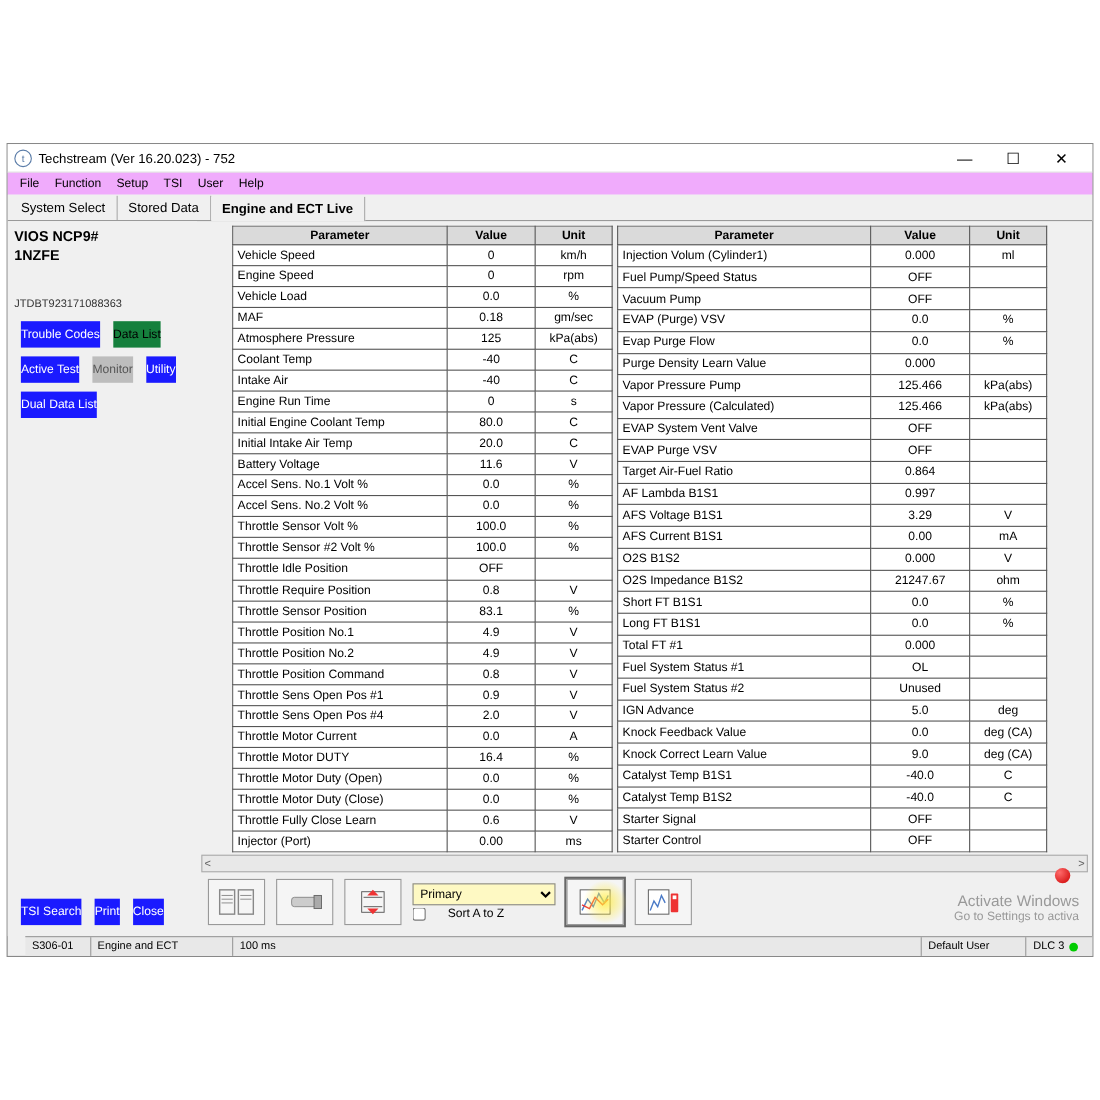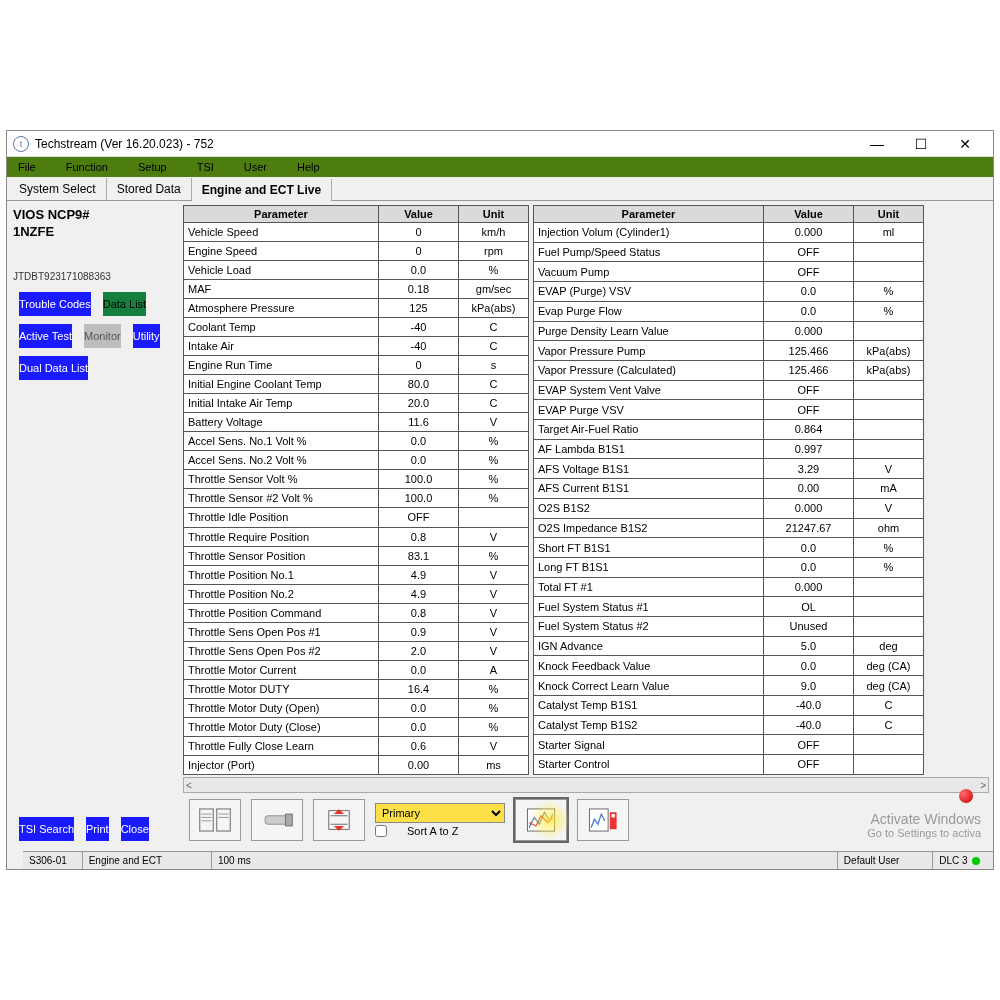"File" .menubar { background: #4d7c0f -> #f0abfc; gap: 16px -> 0 }
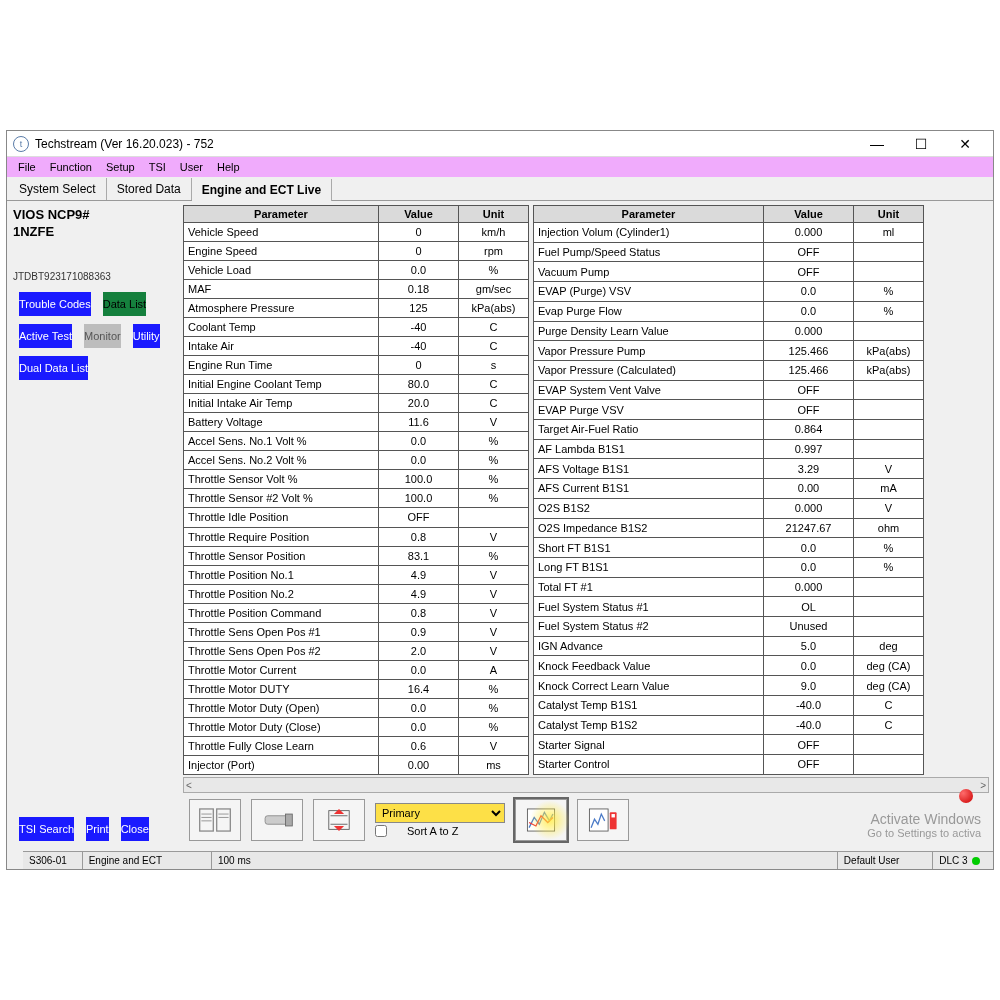"Parameter" .tables { margin-left: none -> 28px }
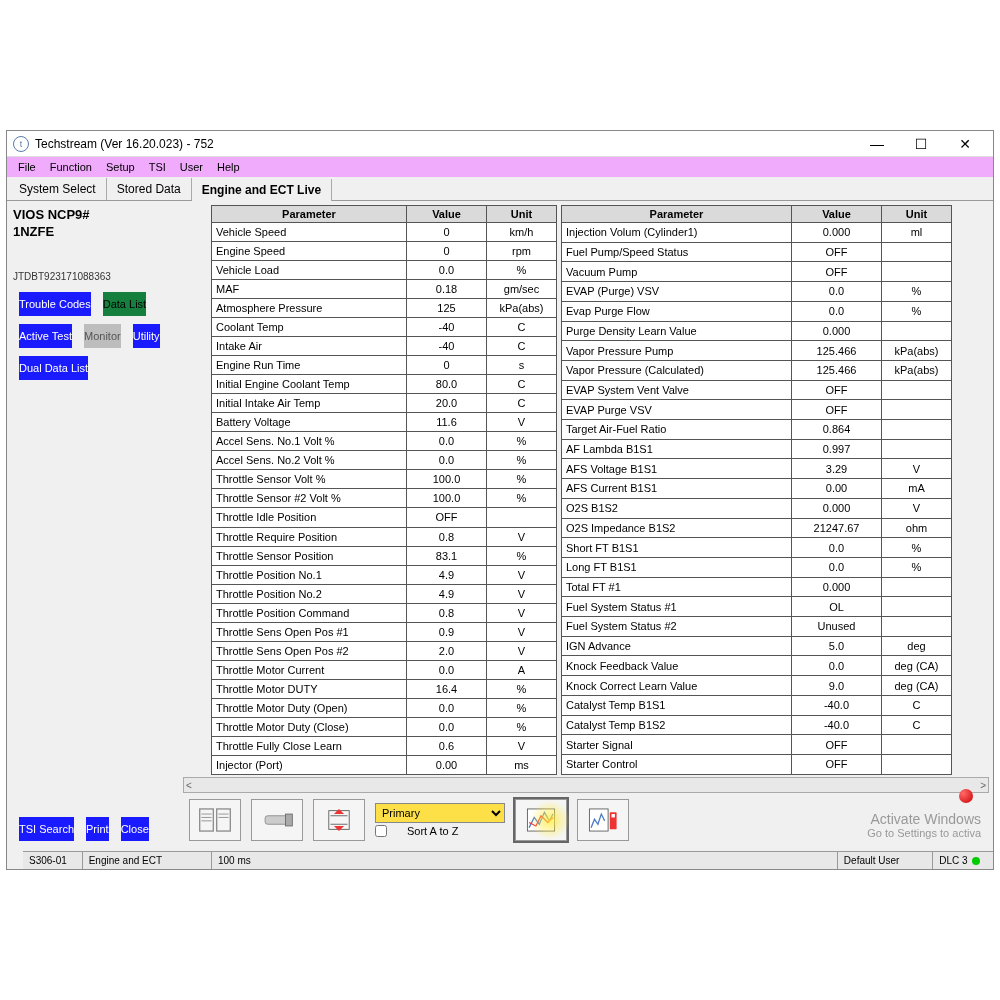"Throttle Sens Open Pos #2" td { text: 2 -> 4 }
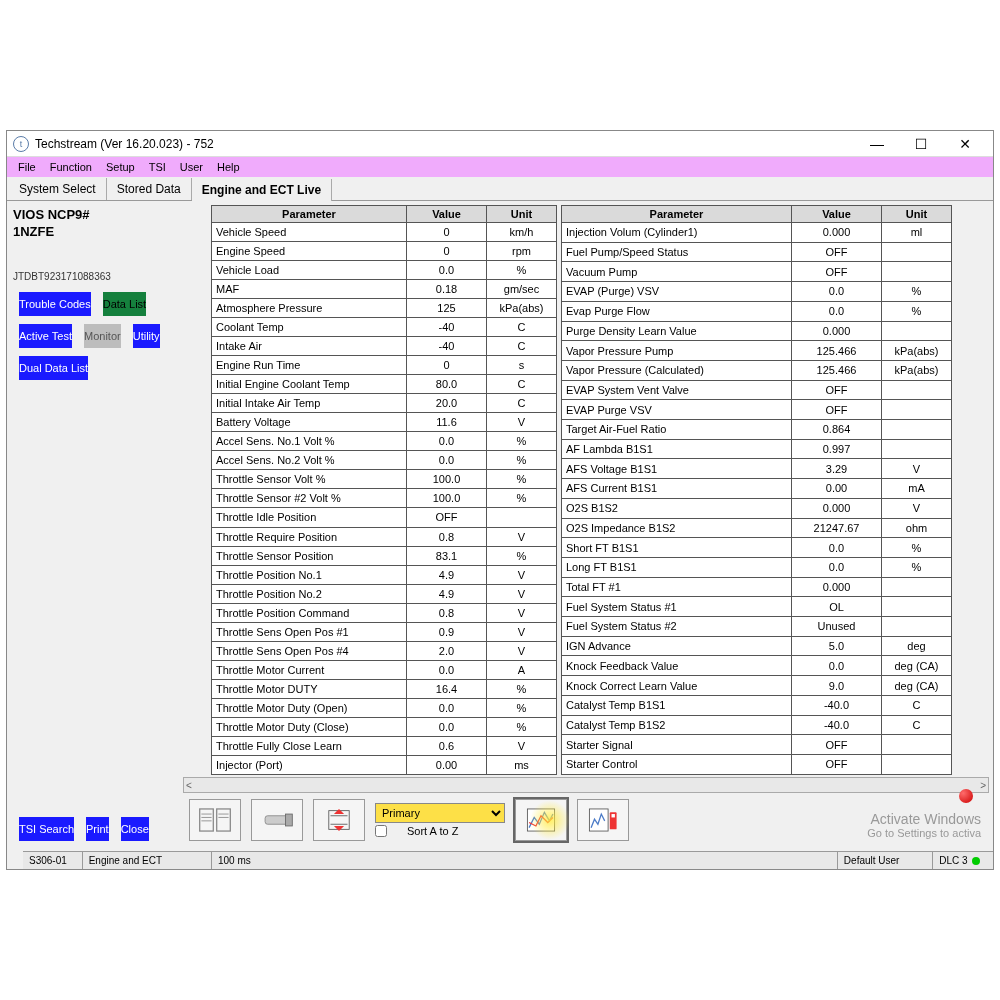"Primary" .dropdown { background: #fde047 -> #fef9c3 }
